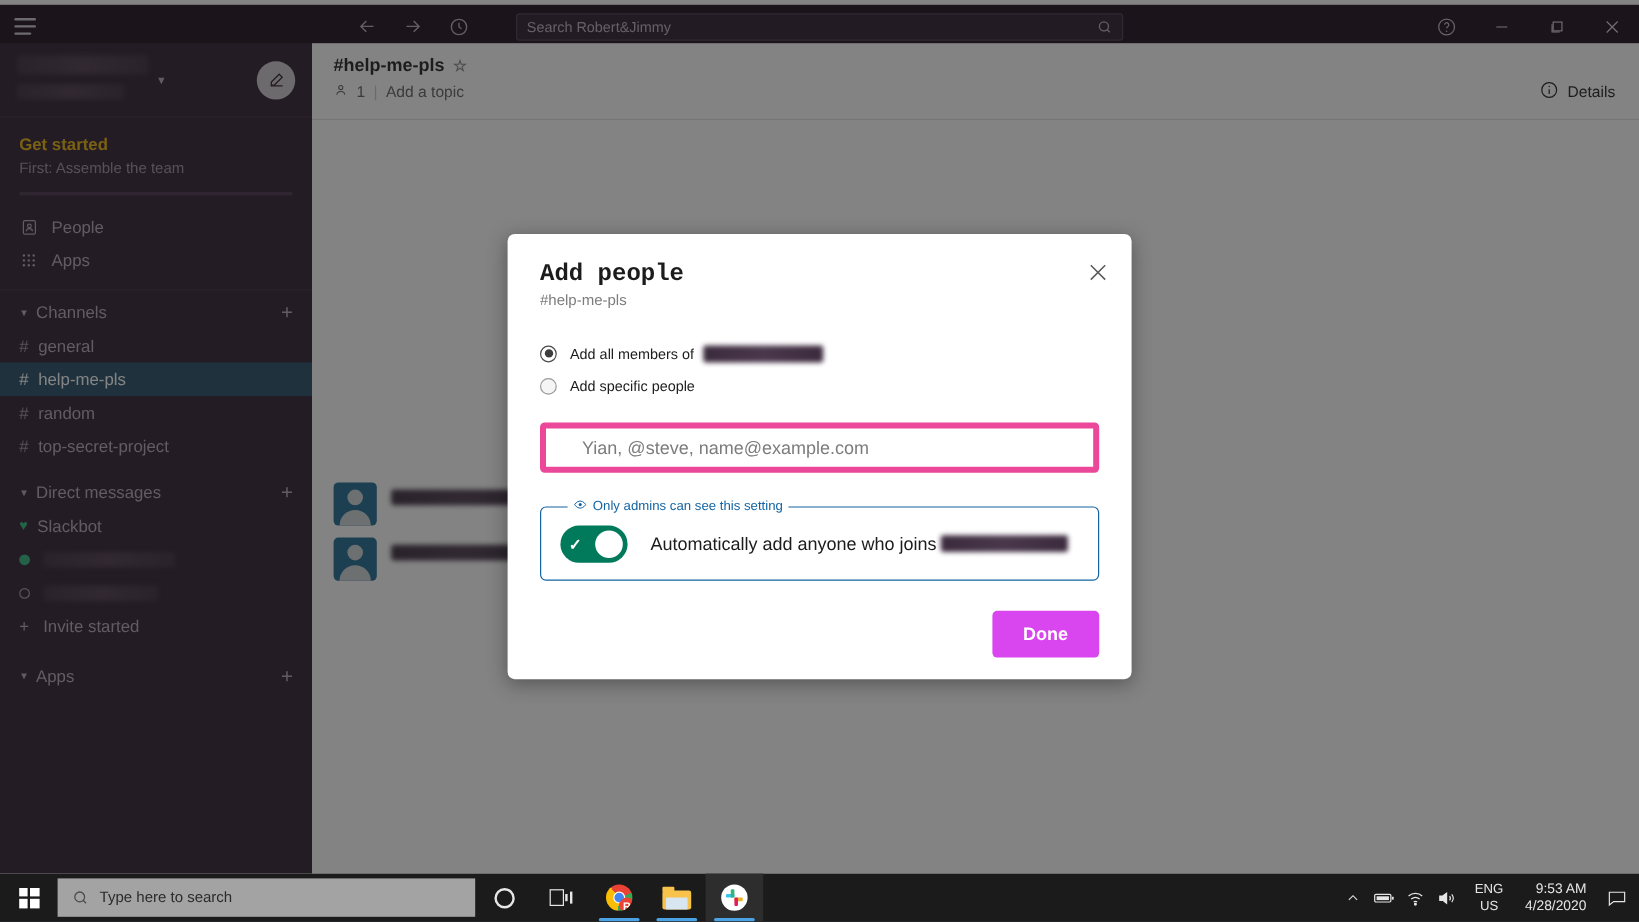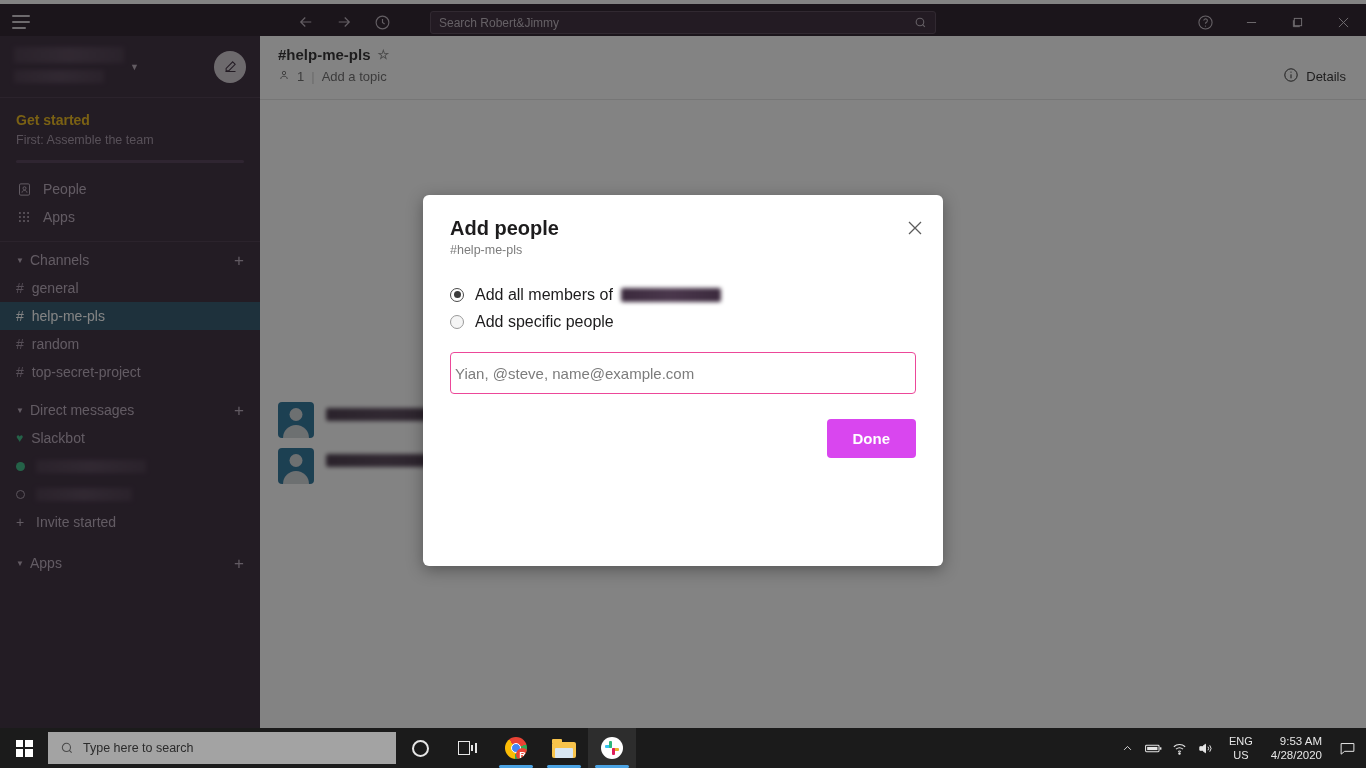"Add people" .modal-title { font-family: none -> Liberation Mono, monospace }
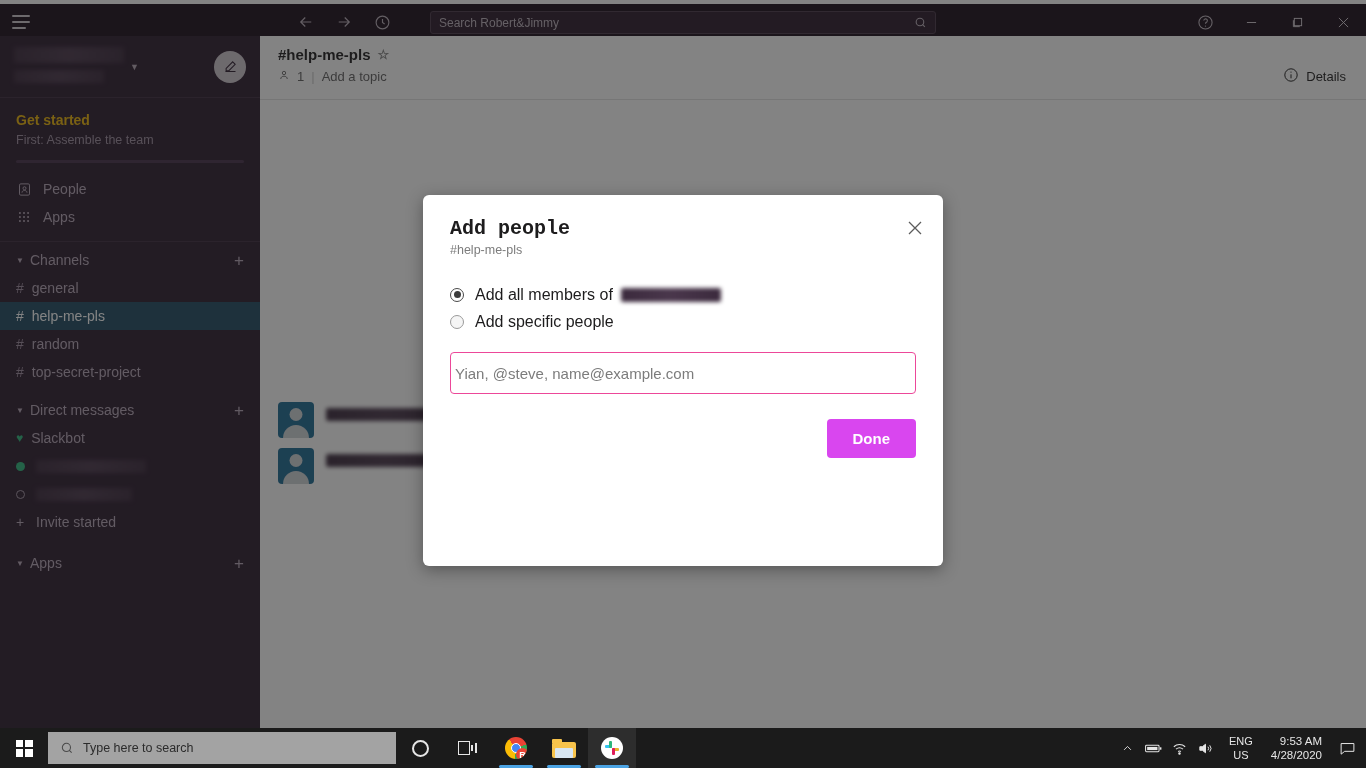"Add all members of" .radio-label { font-size: 16px -> 12px }
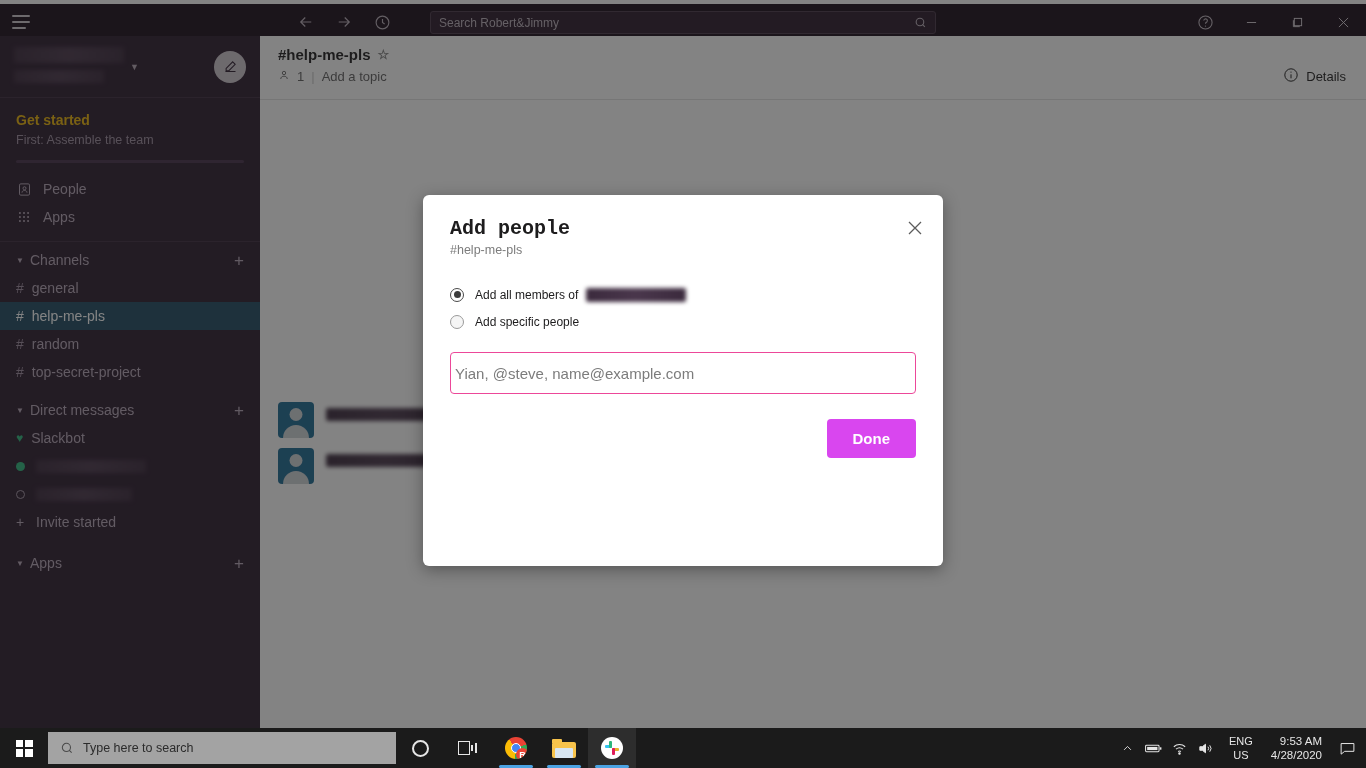"Yian, @steve, name@example.com" .people-input { border: 1px solid #ec4899 -> 5px solid #ec4899; padding: 0 4px -> 0 30px }
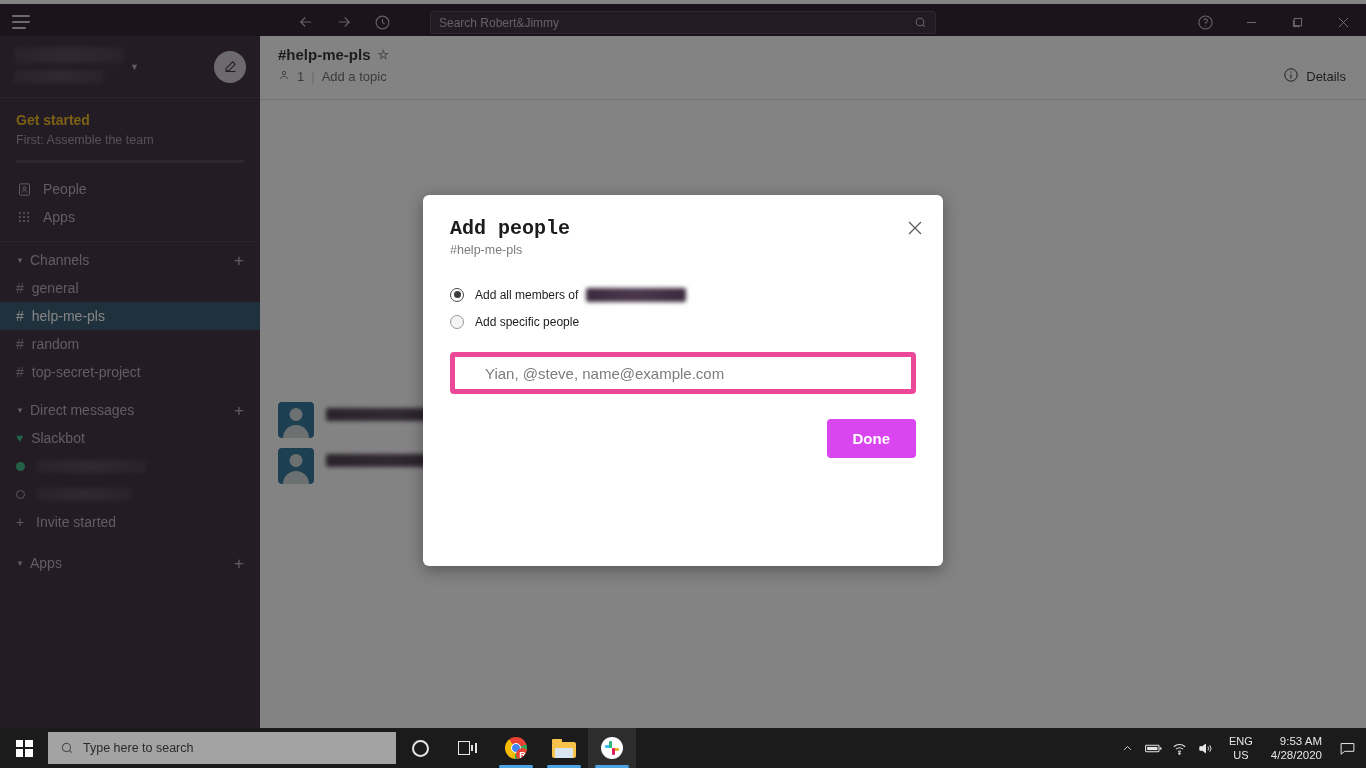"Only admins can see this" div.fieldset { html: none -> <div> <div> <span> <svg> <path></path> <circle></circle> </svg> </span> <span>Only admins can see this setting</span> </div> <div> <span>✓</span> <span></span> </div> <div> <span>Automatically add anyone who joins</span> <span></span> </div> </div> }
